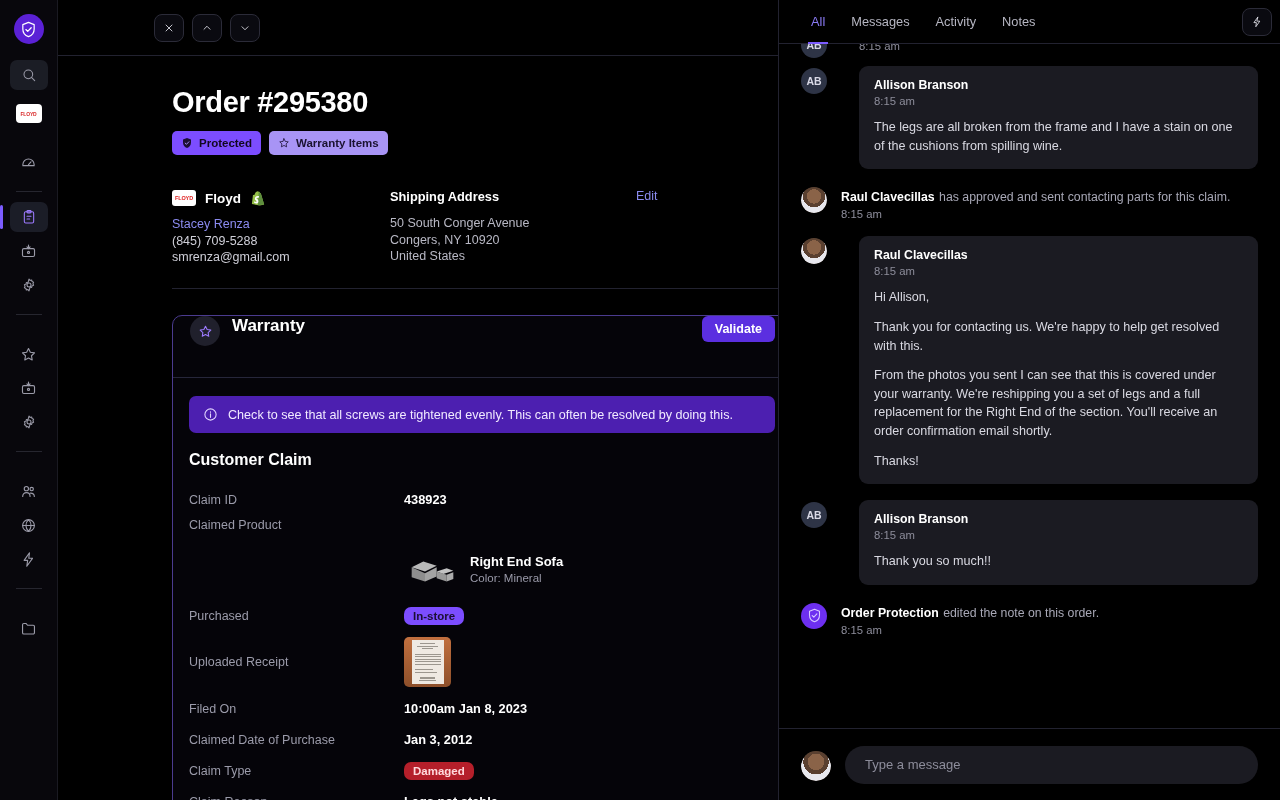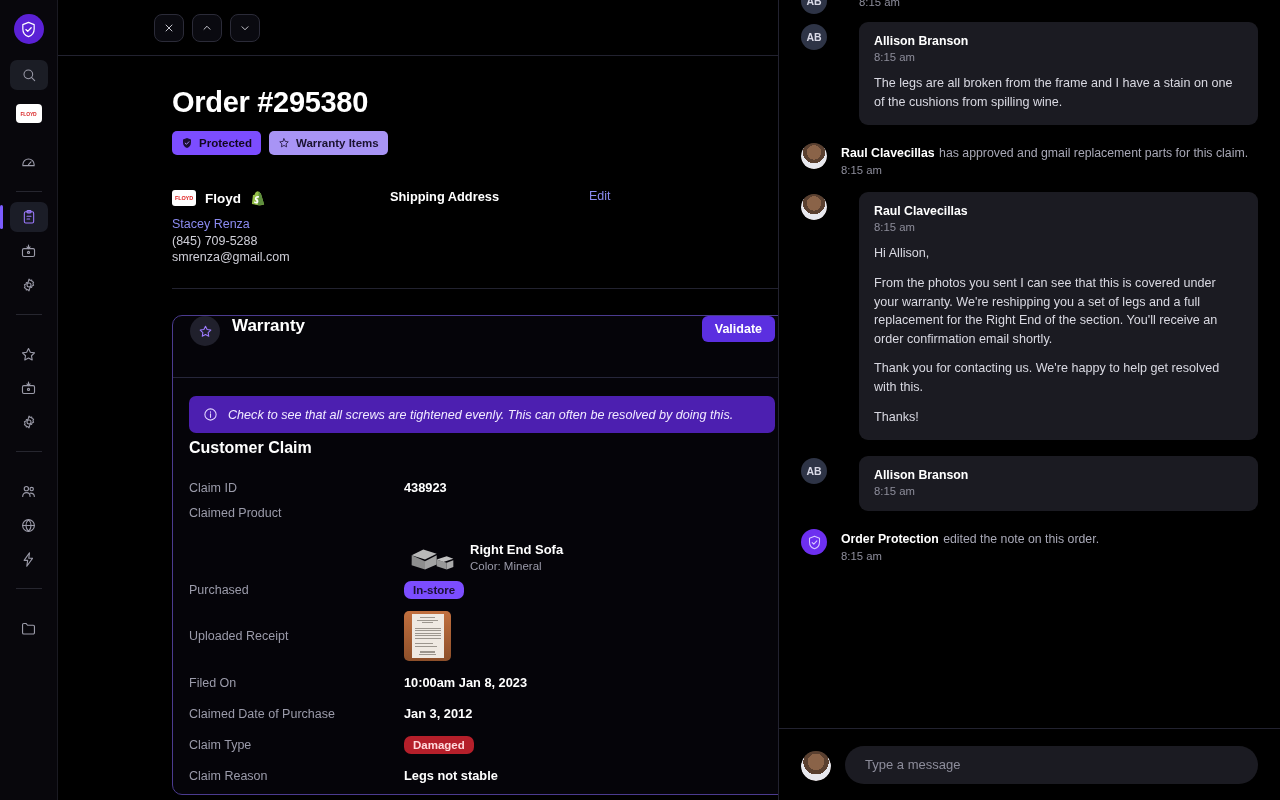"All" div.rtabs { html: none -> <div> <span>All</span> <span>Messages</span> <span>Activity</span> <span>Notes</span> <span> <svg> <path></path> </svg> </span> </div> }
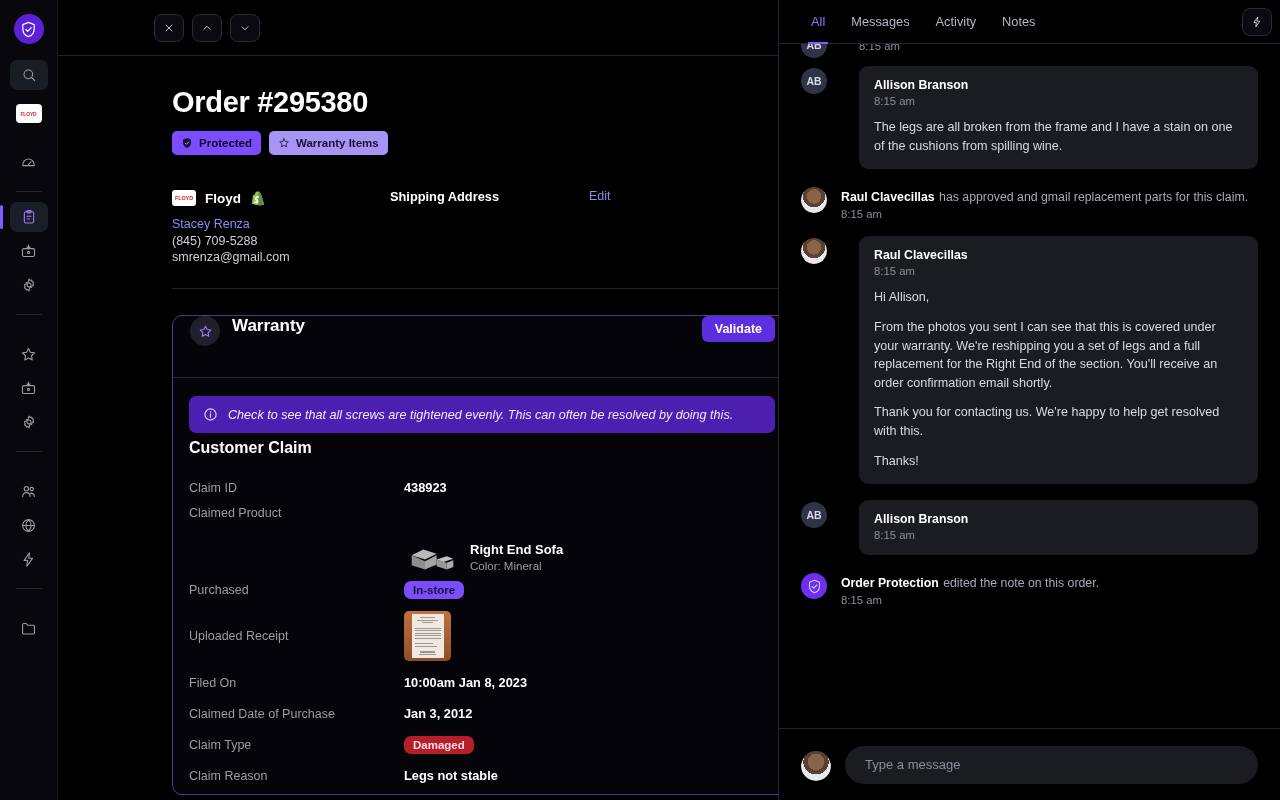"Shipping Address" .ship-head { gap: none -> 47px }
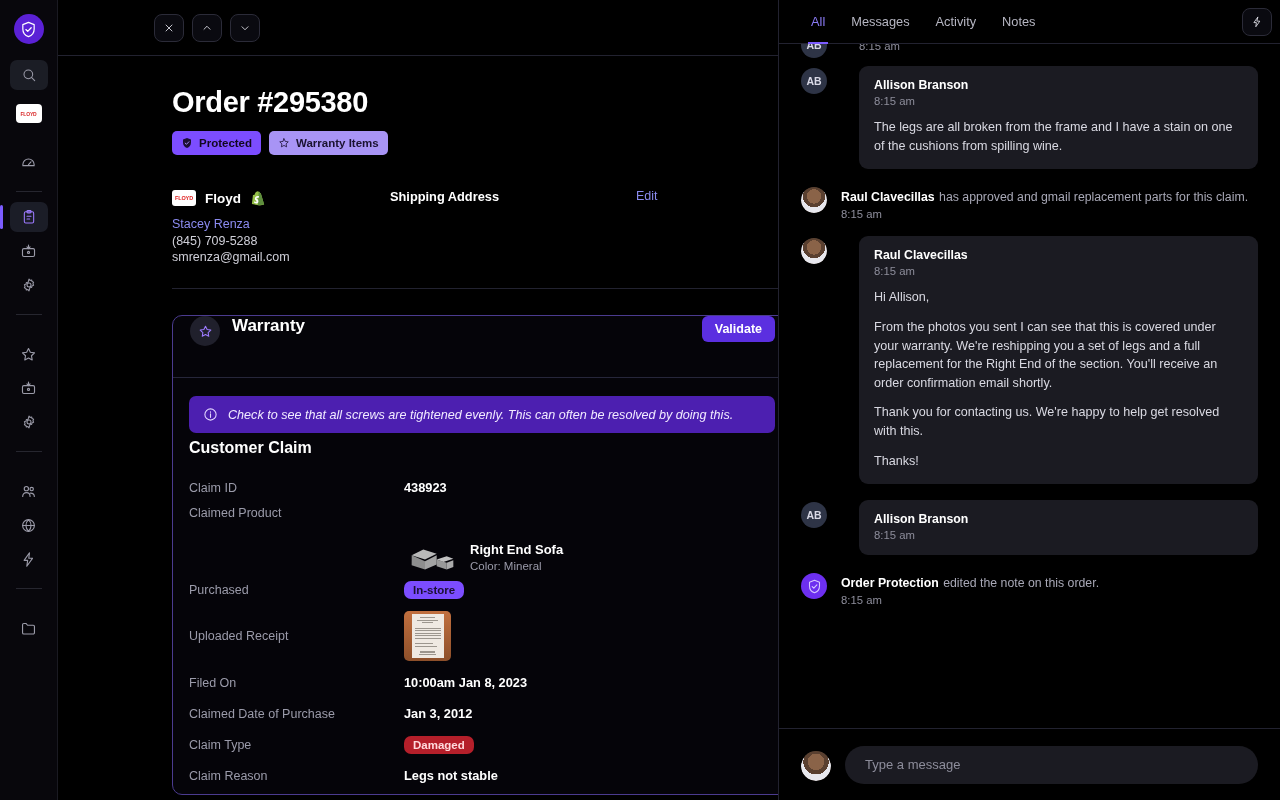"has approved and gmail replacement" span.event-desc { text: gmail replacement -> sent contacting }
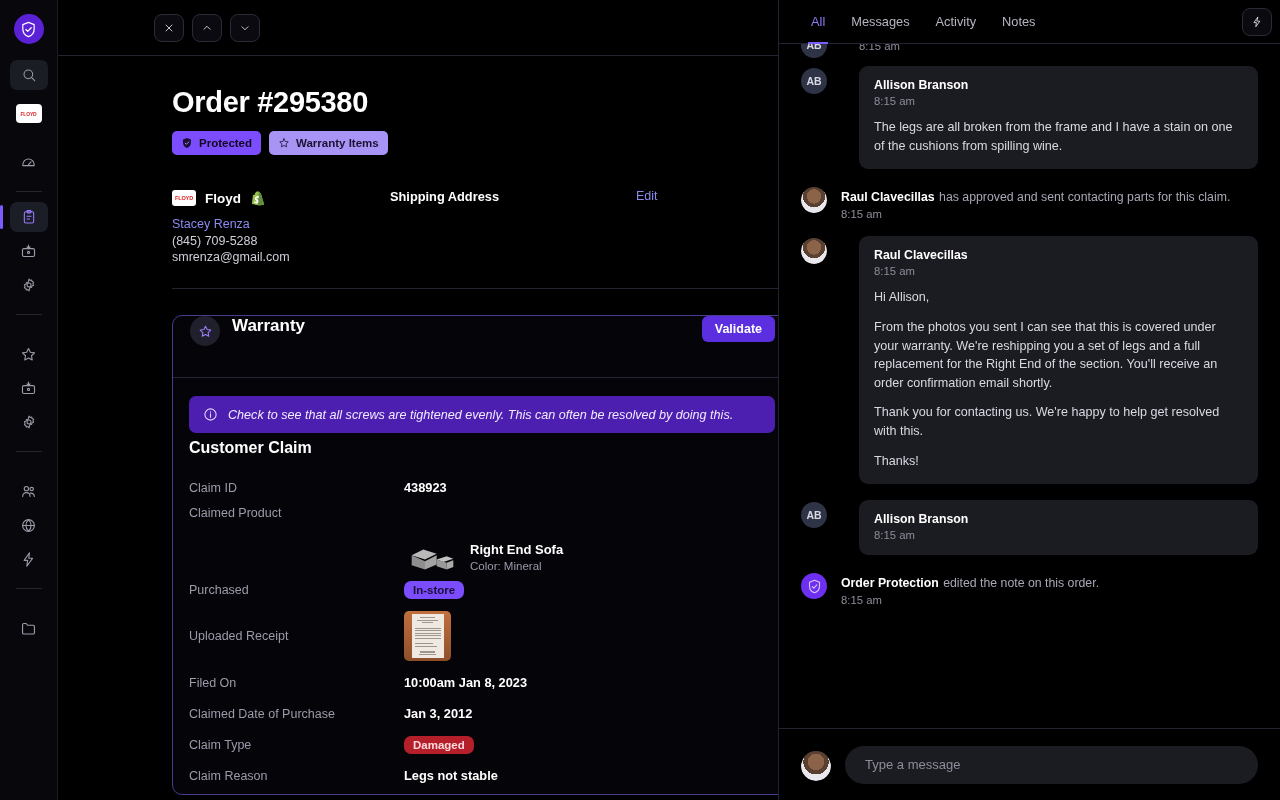"50 South Conger Avenue" div.addr { html: none -> <div> <div>50 South Conger Avenue</div> <div>Congers, NY 10920</div> <div>United States</div> </div> }
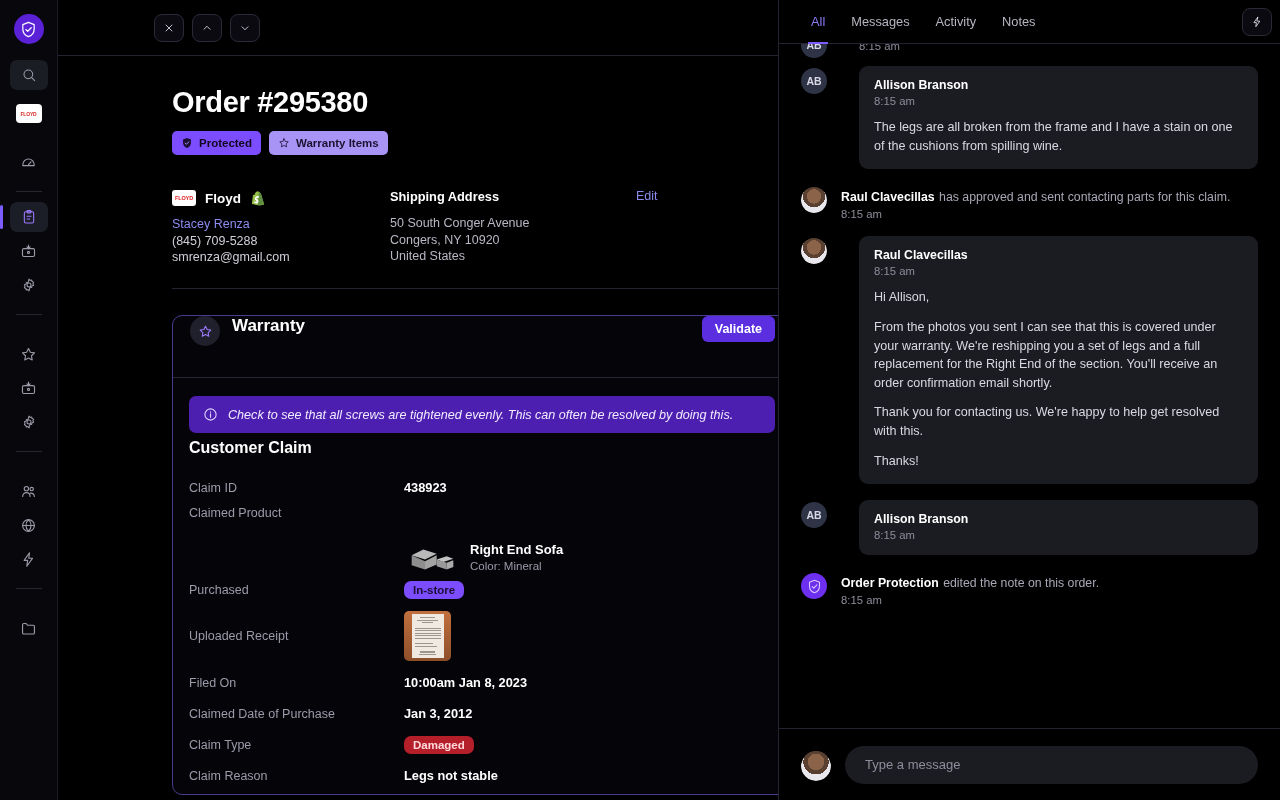"From the photos you sent" p { order: before "Thank you for contacting us." -> after "Thank you for contacting us." }
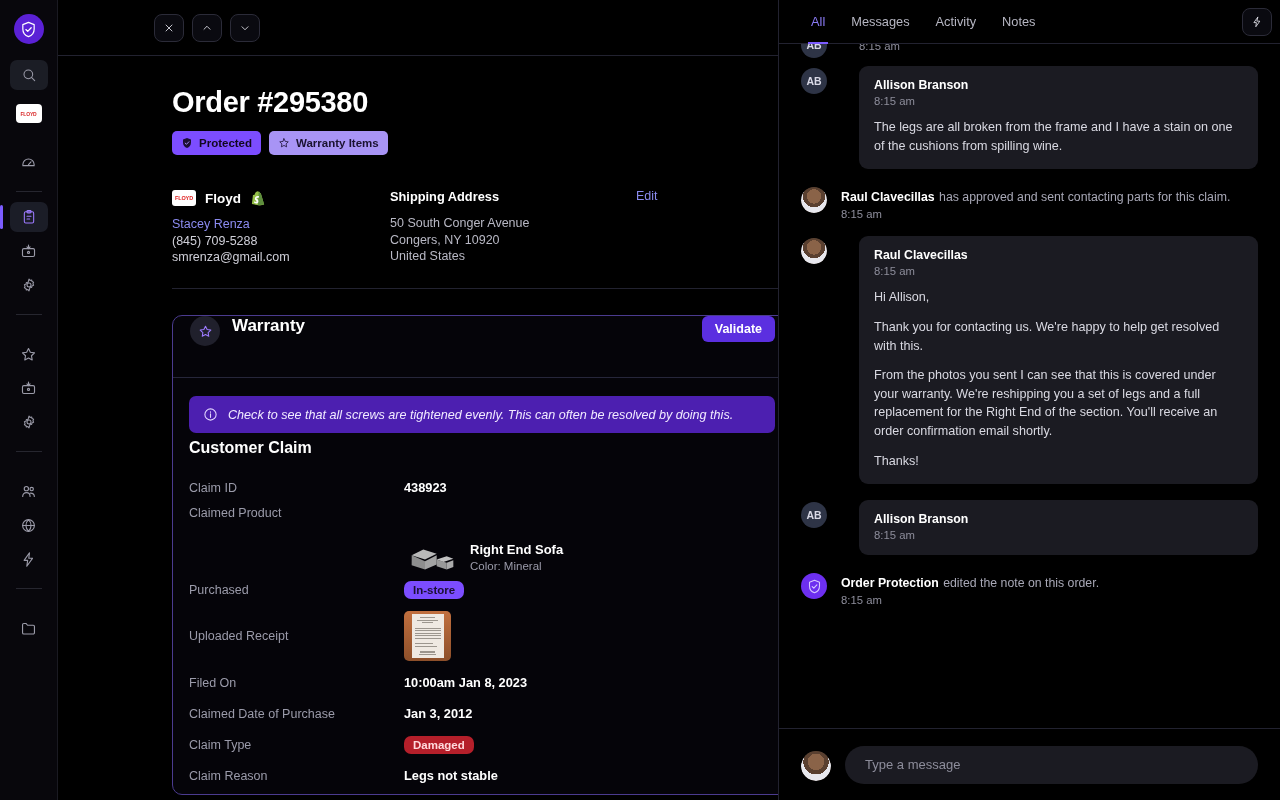"Check to see that all" .notice { font-style: italic -> none; margin-bottom: 6px -> 18px }
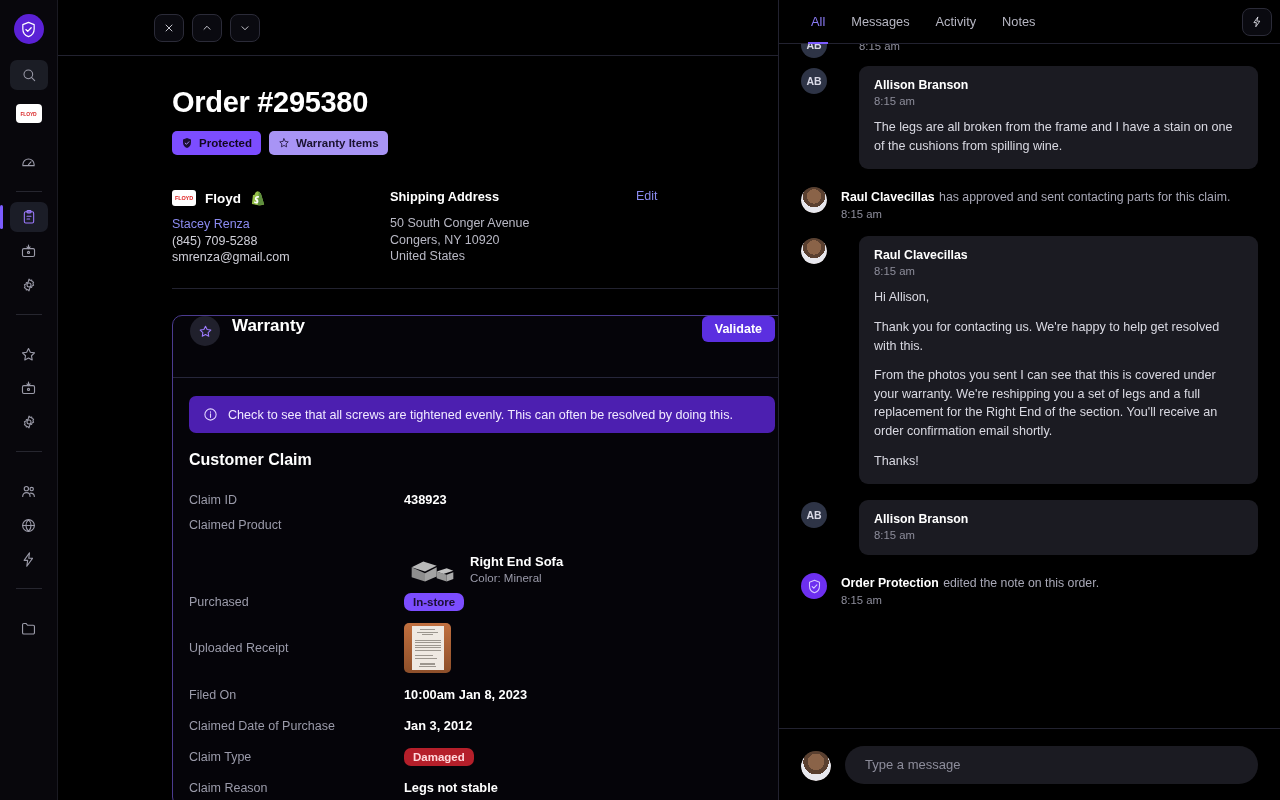"Right End Sofa" div.frow { margin-bottom: 0 -> 14px }
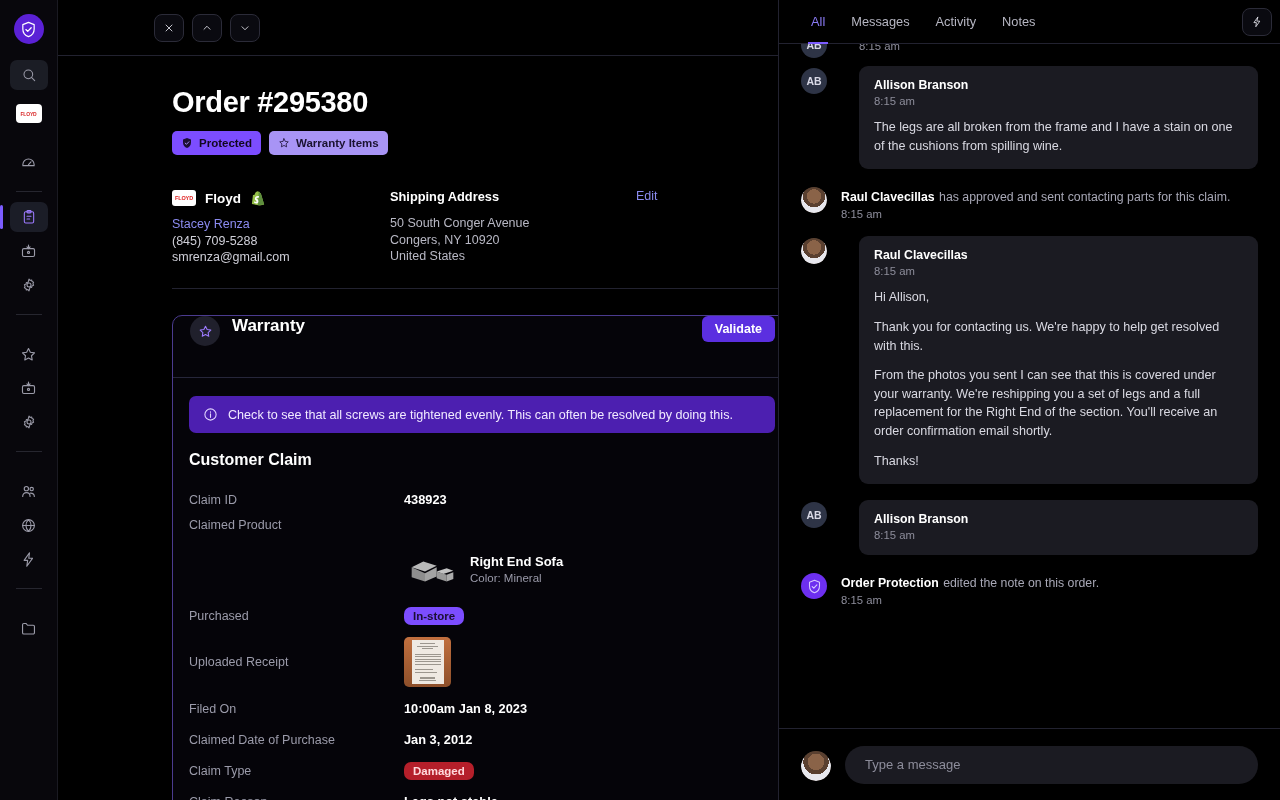"Thank you so much!!" div.mbody { html: none -> <div>Thank you so much!!</div> }
